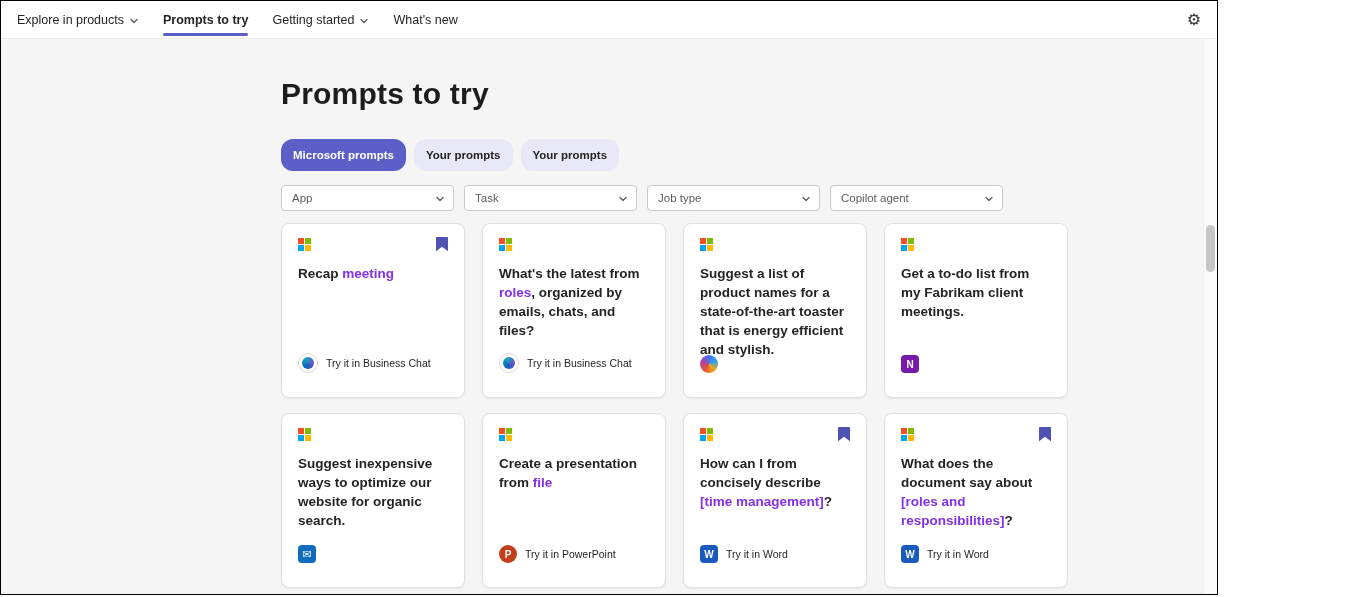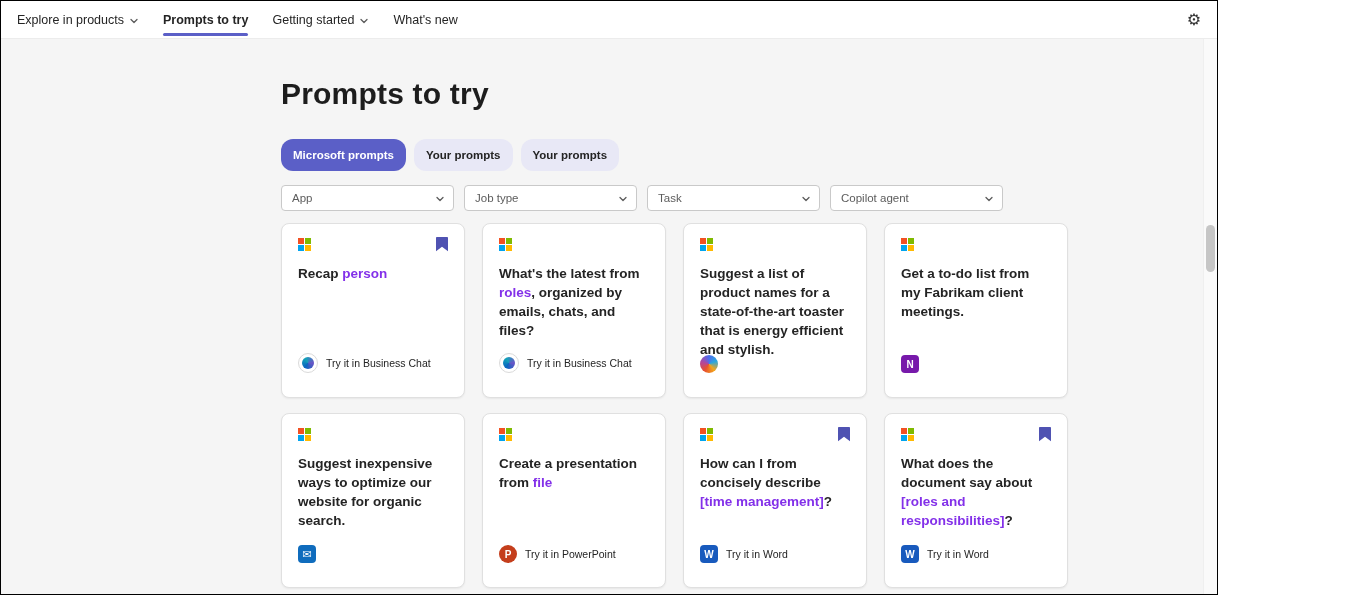"Job type" div.dropdown { order: before "Task" -> after "Task" }
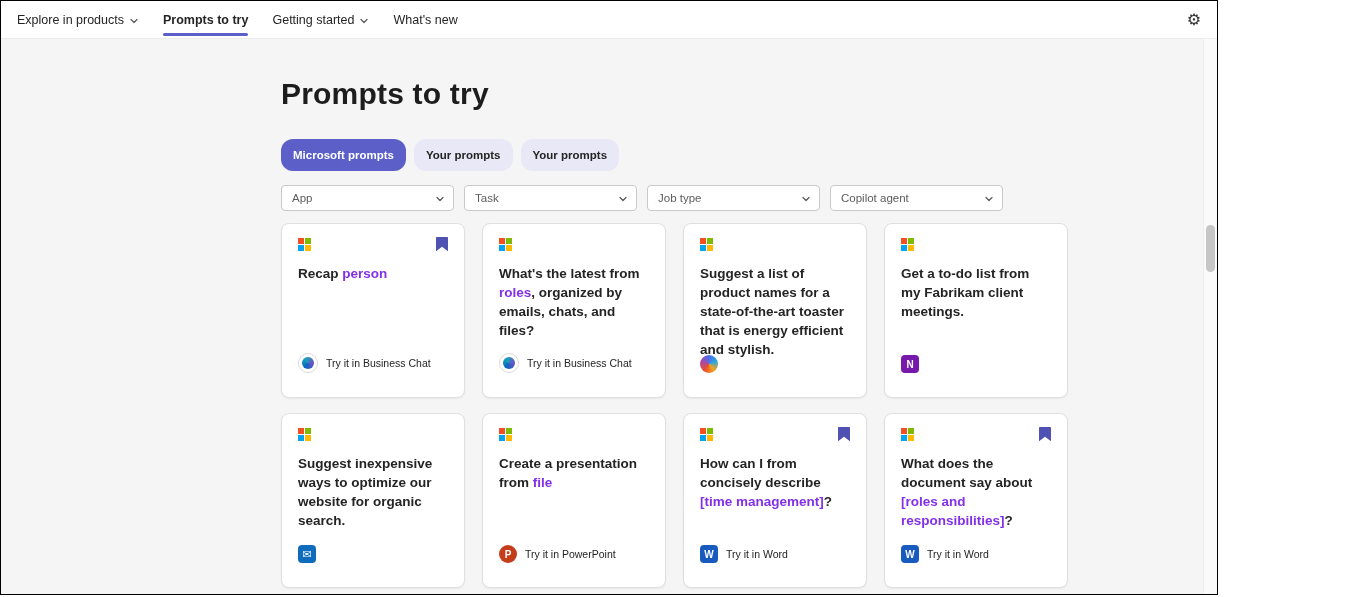"person" span.hl { text: person -> meeting }
